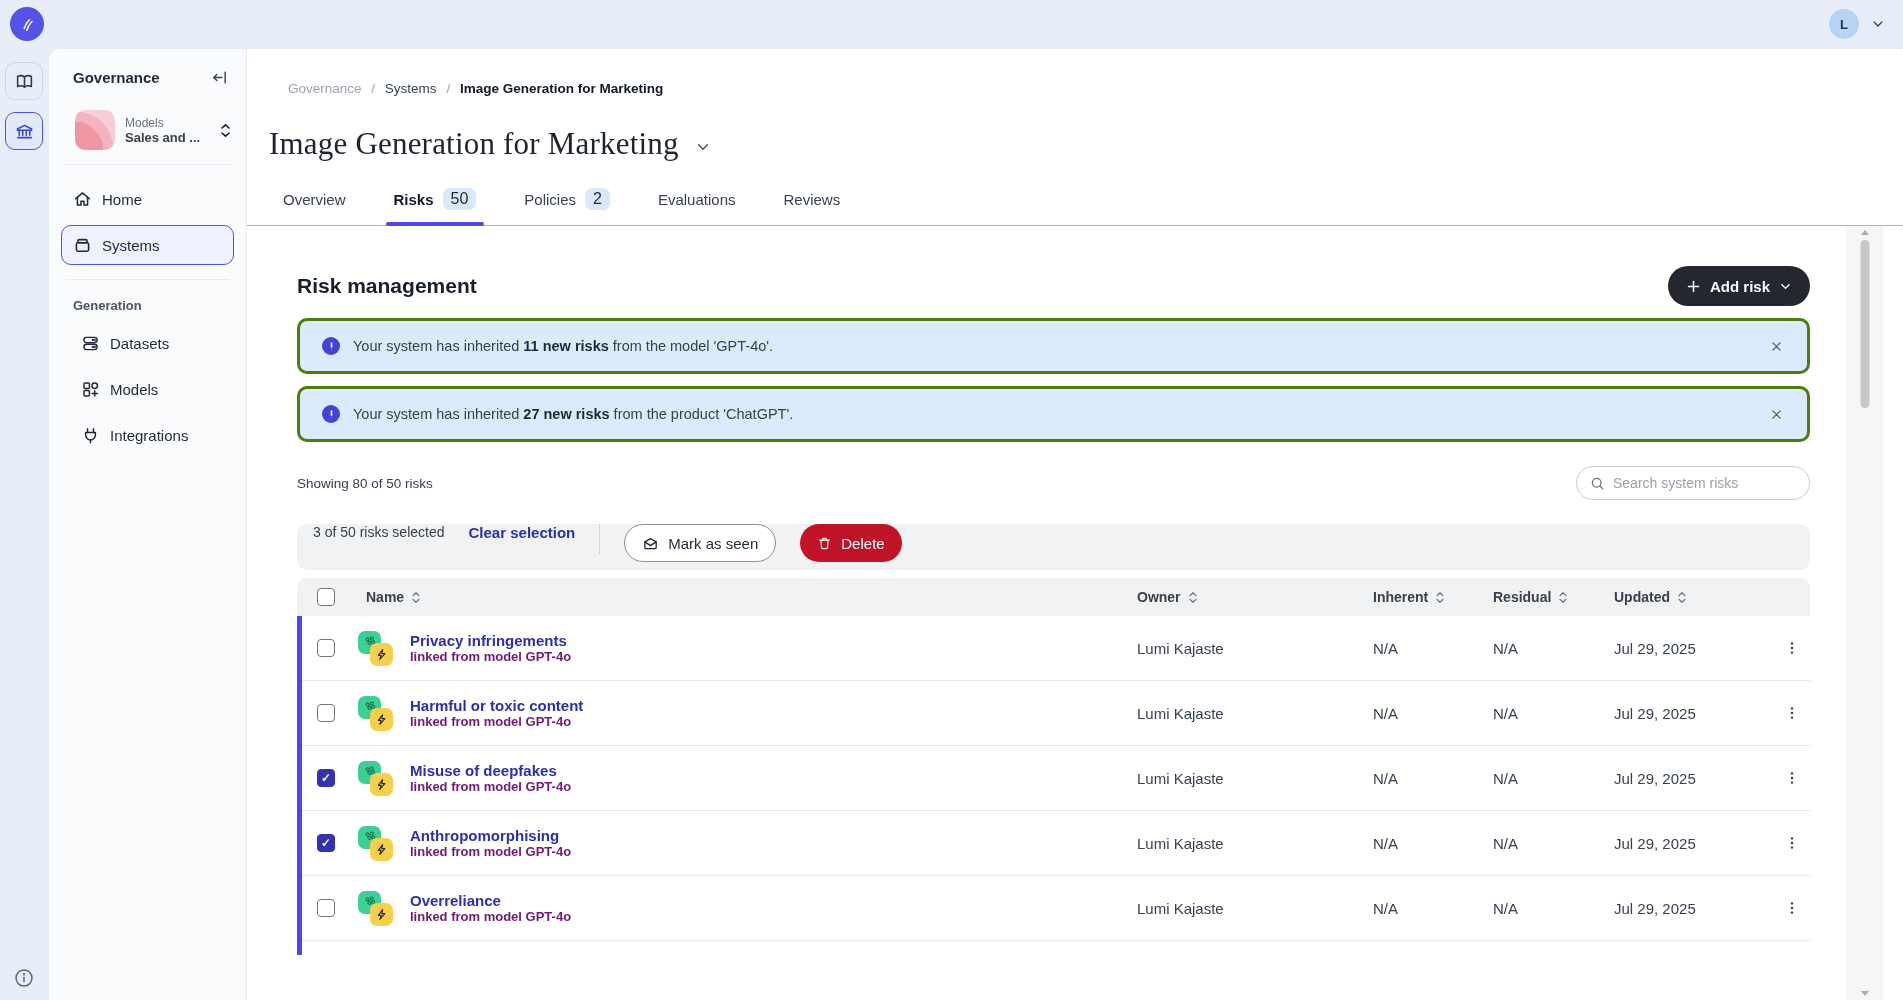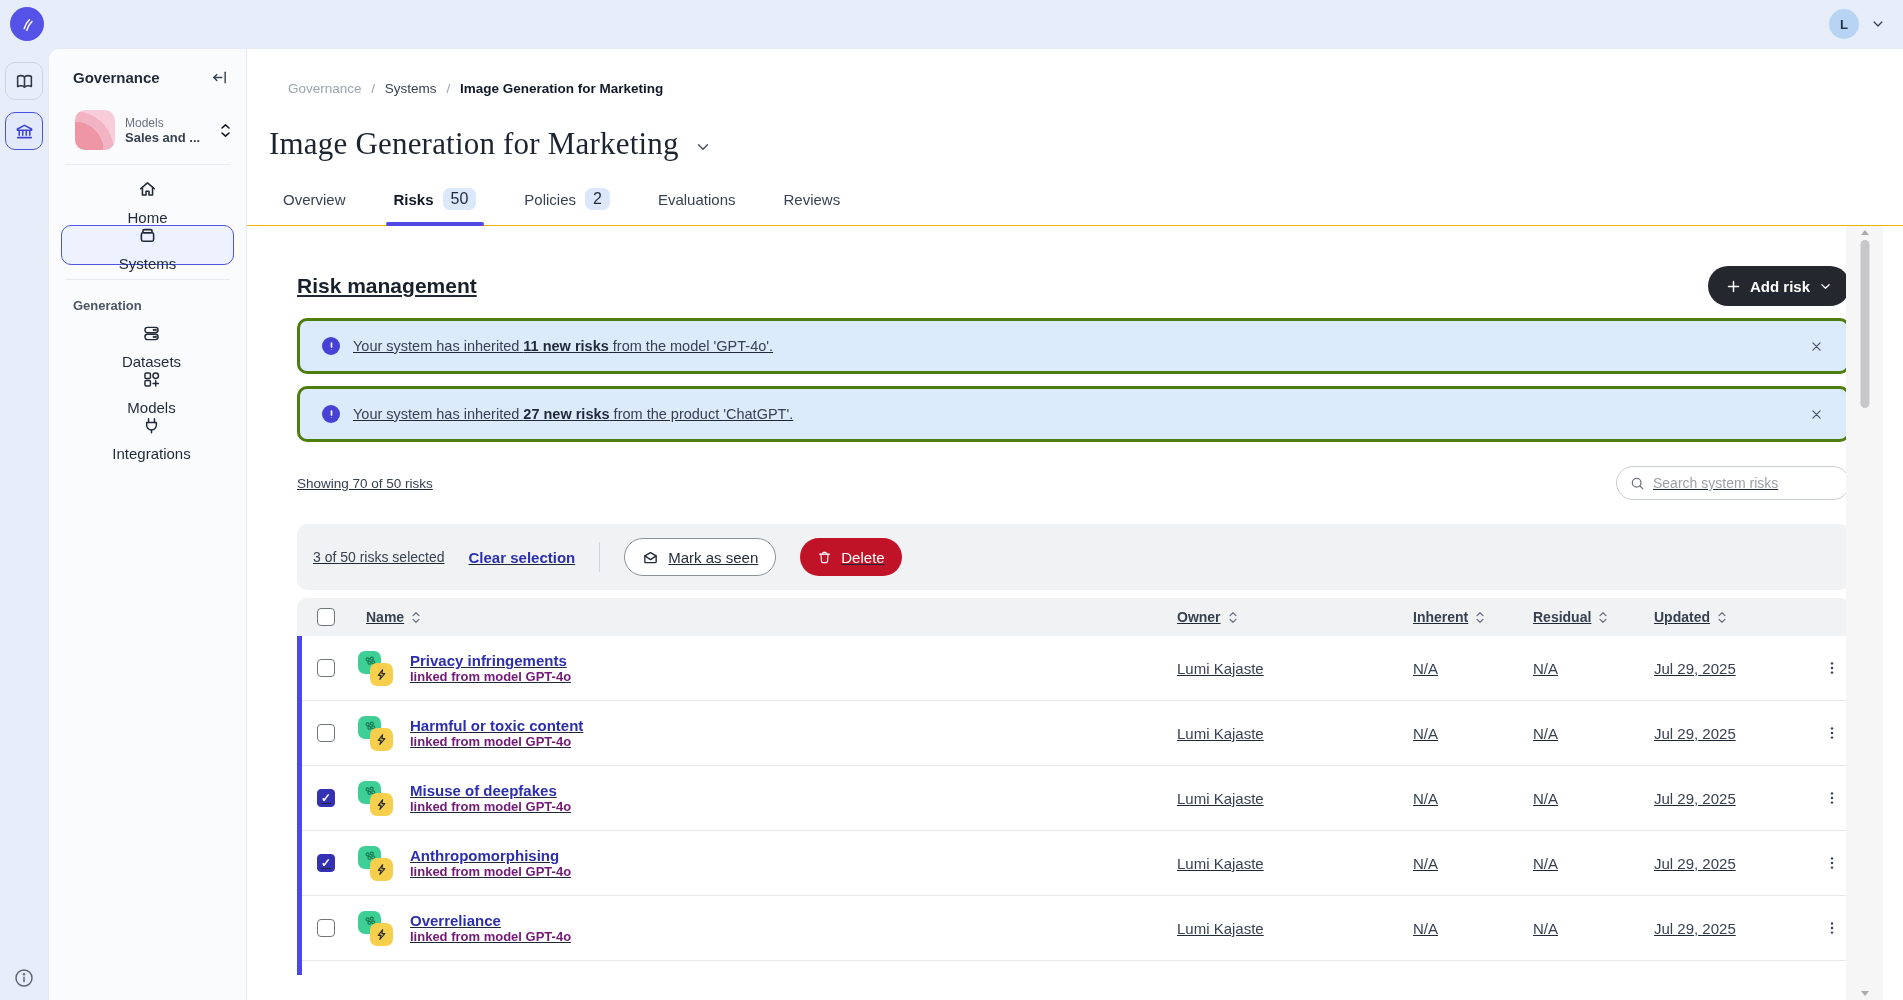"Home" .sb-item { flex-direction: column -> none }
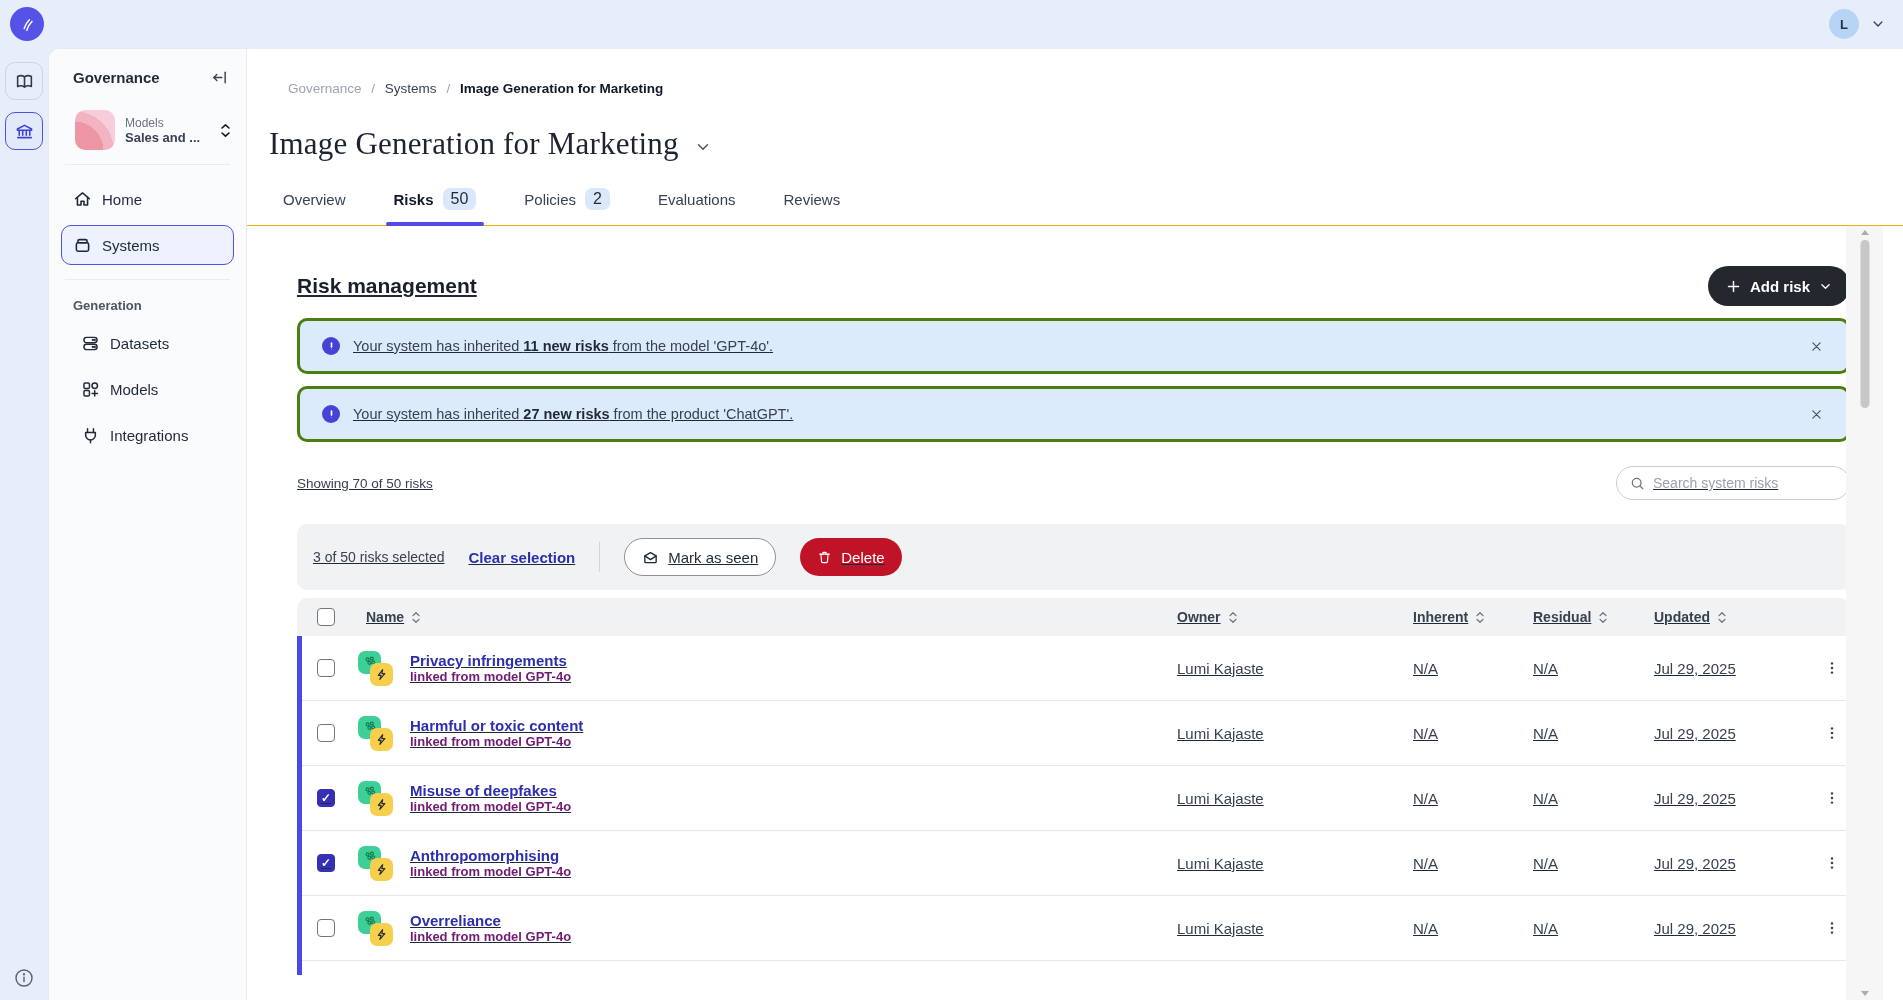"Risk management" .content { padding: 40px 53px 0 50px -> 40px 93px 0 50px; text-decoration: underline -> none }
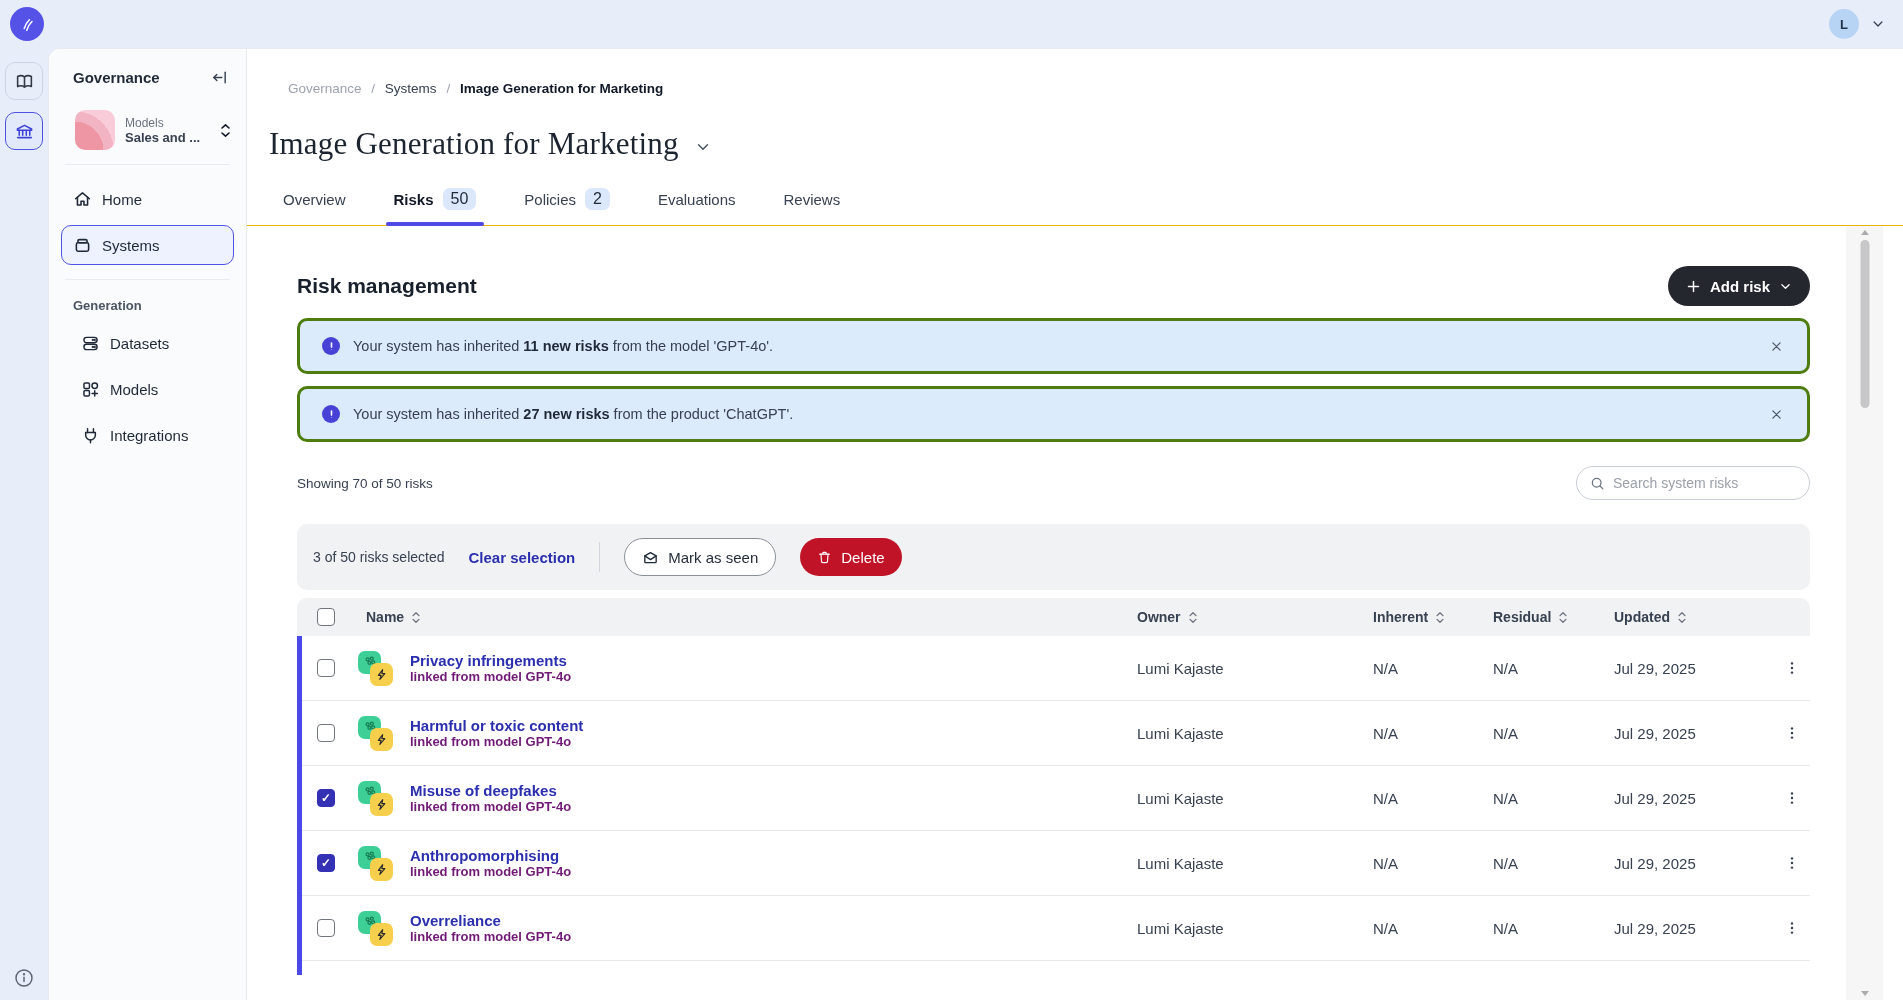"Showing 70 of 50 risks" span.showing { text: 70 -> 80 }
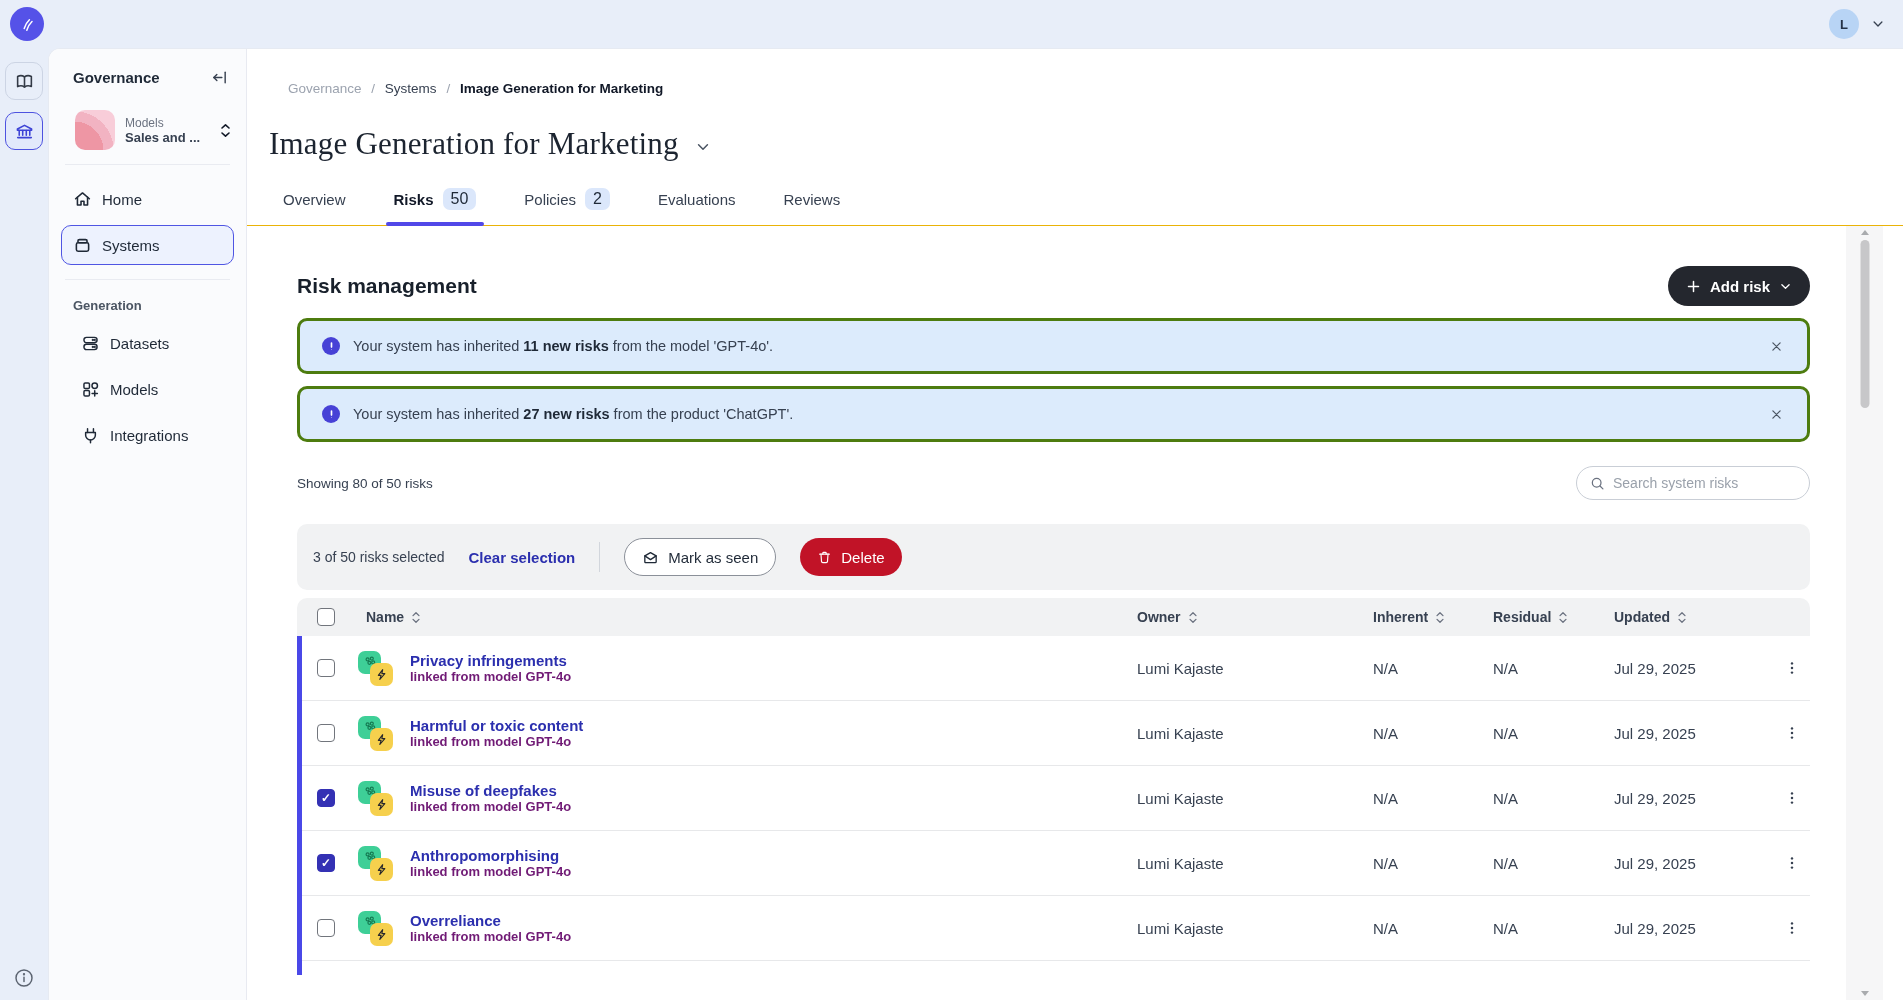"3 of 50 risks selected" .selection-bar { align-items: center -> flex-start; height: 66px -> 46px }
